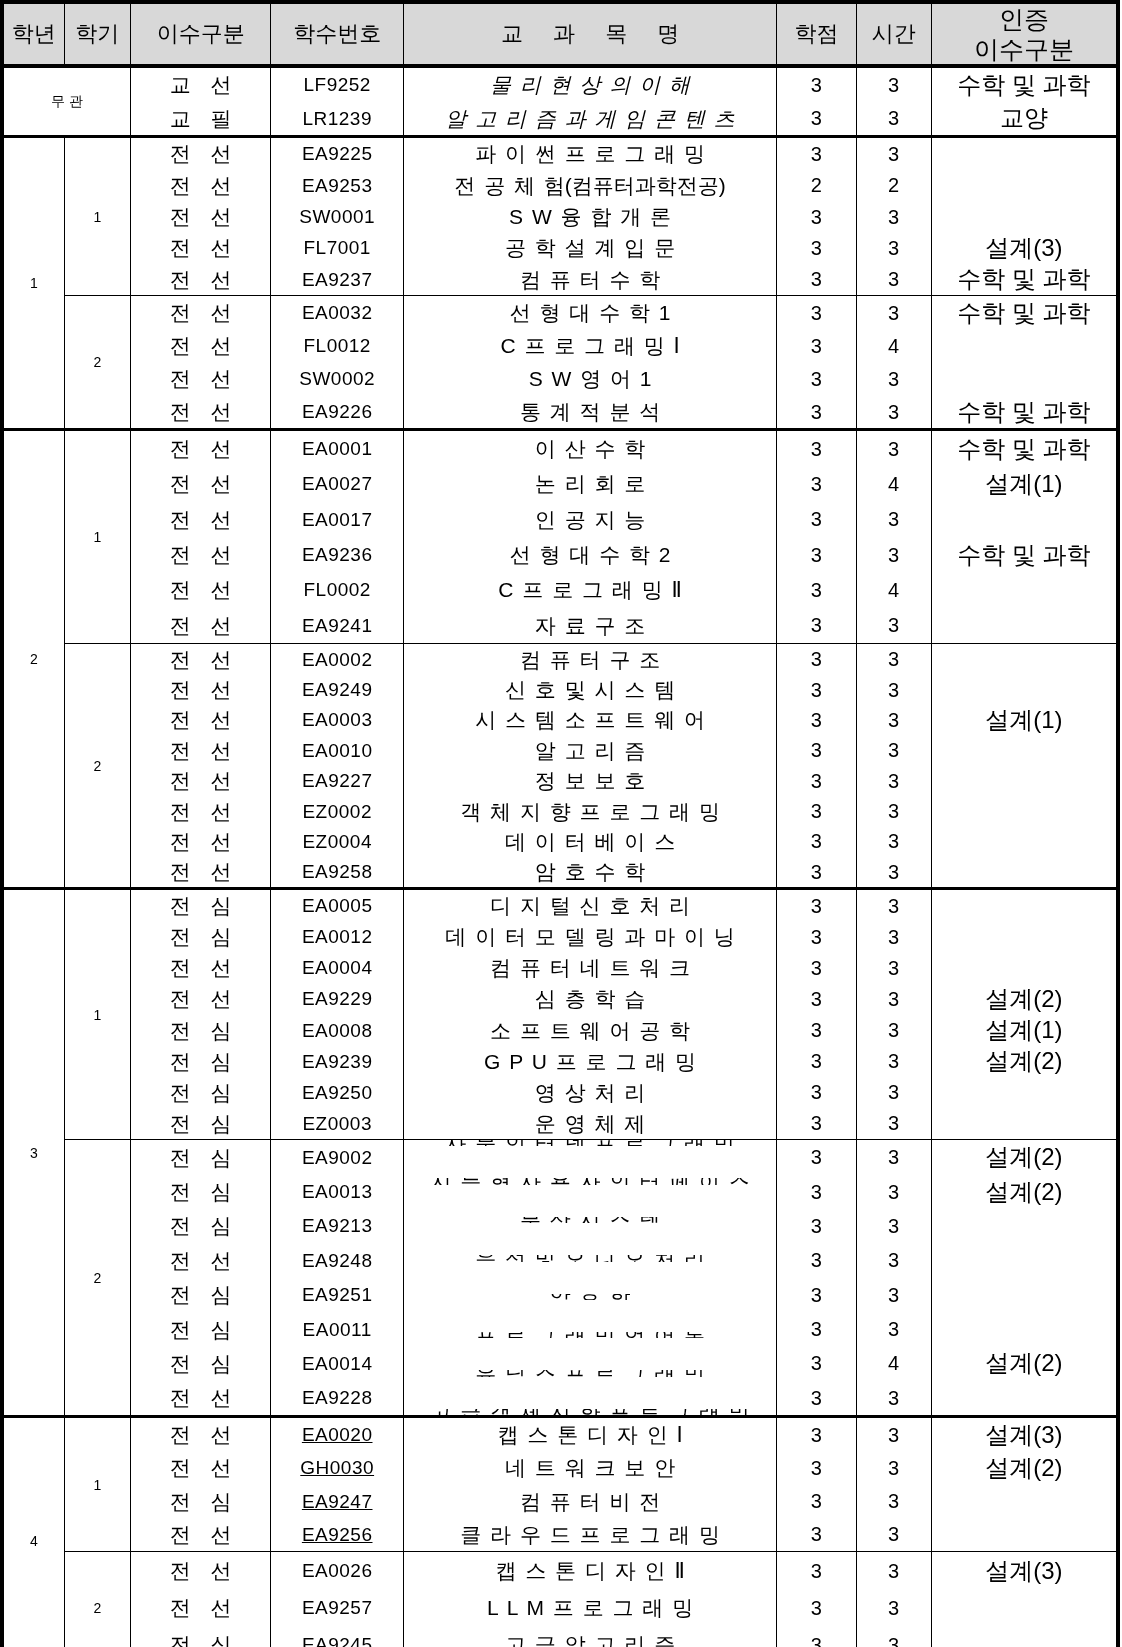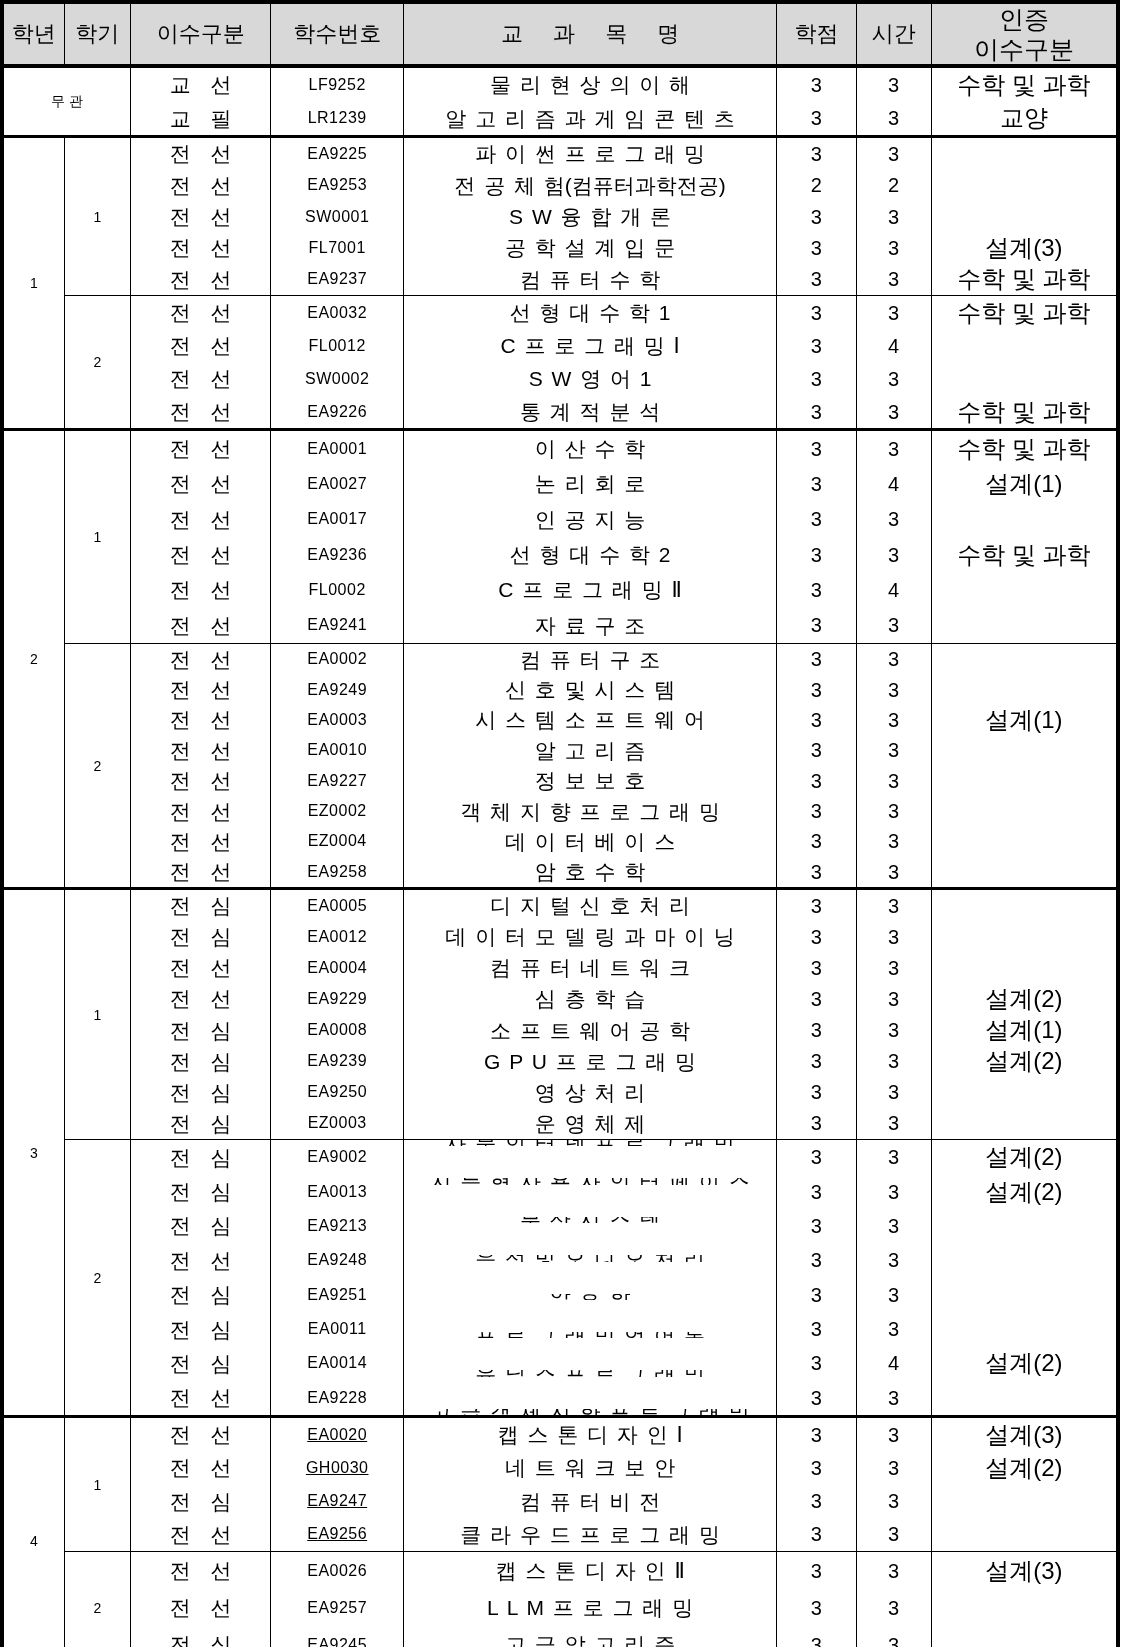"LF9252" td.col-code .line { font-size: 16px -> 19px }
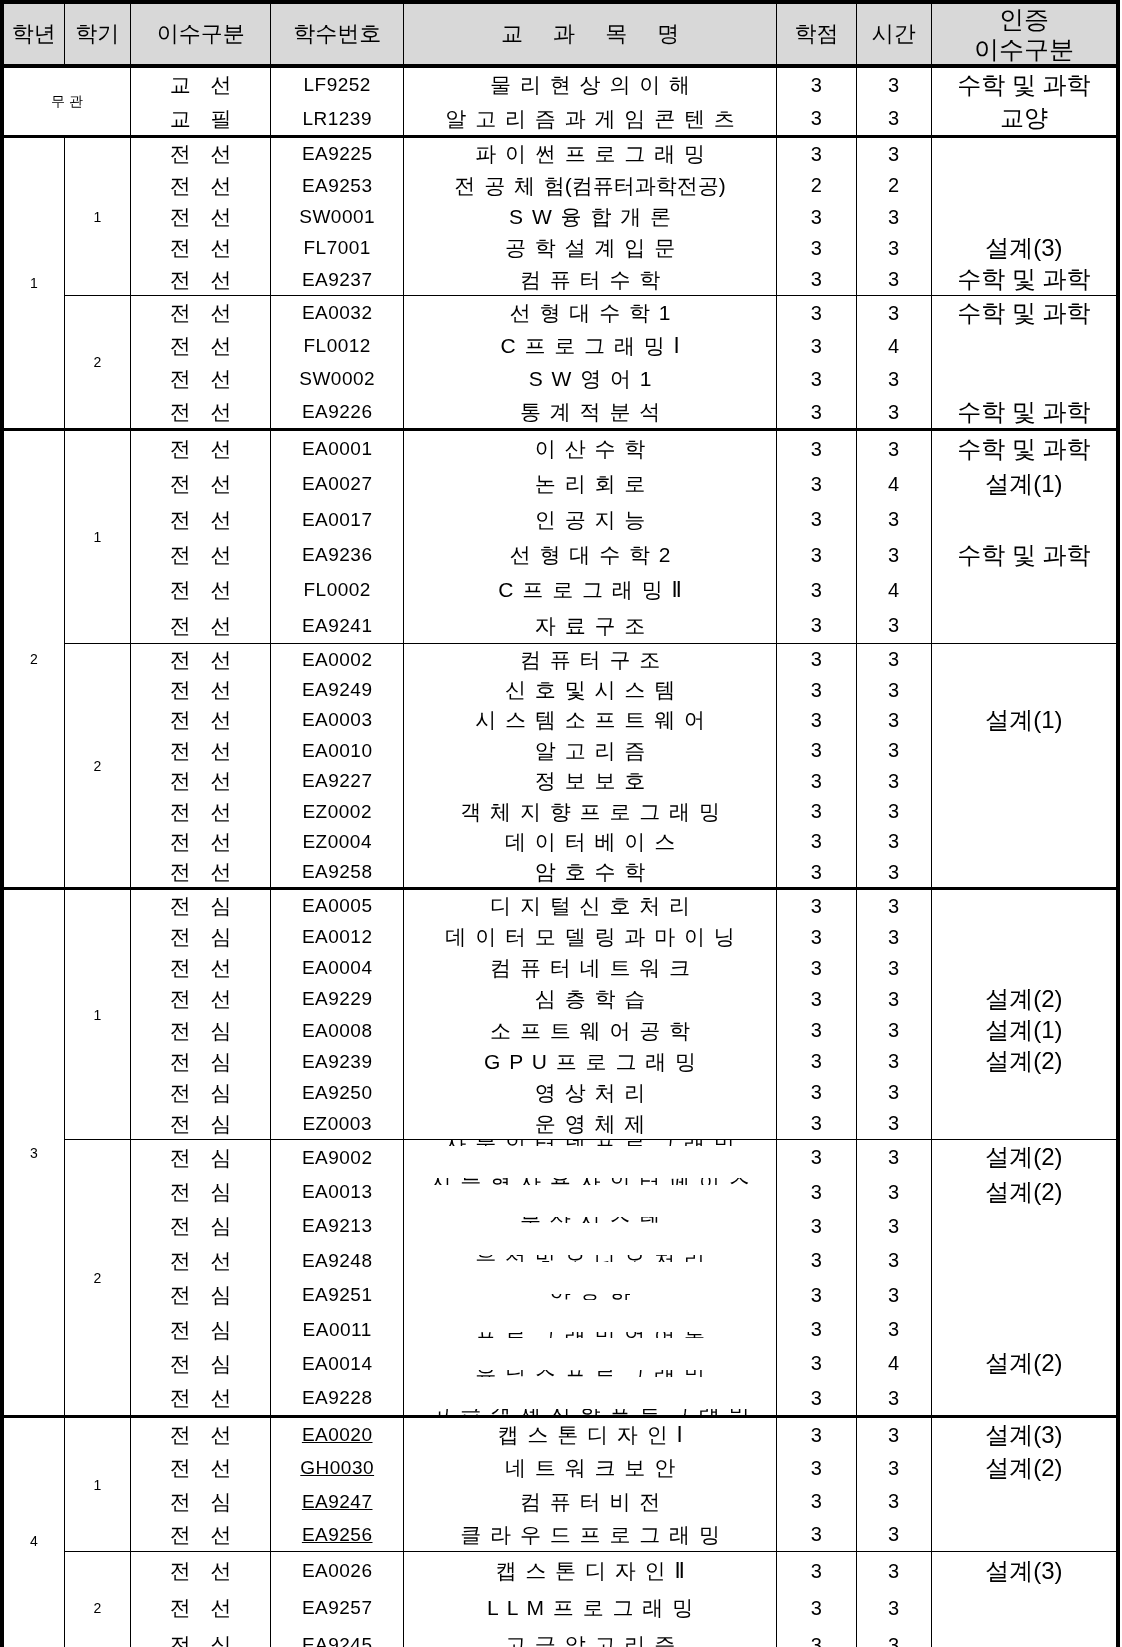"물 리 현 상 의" div.lines { font-style: none -> italic }
